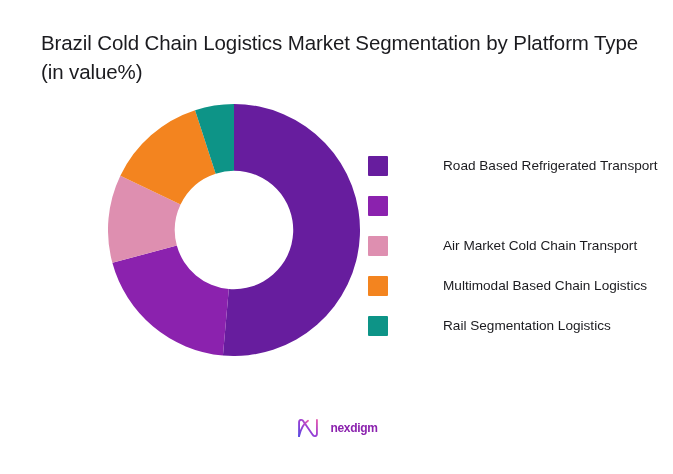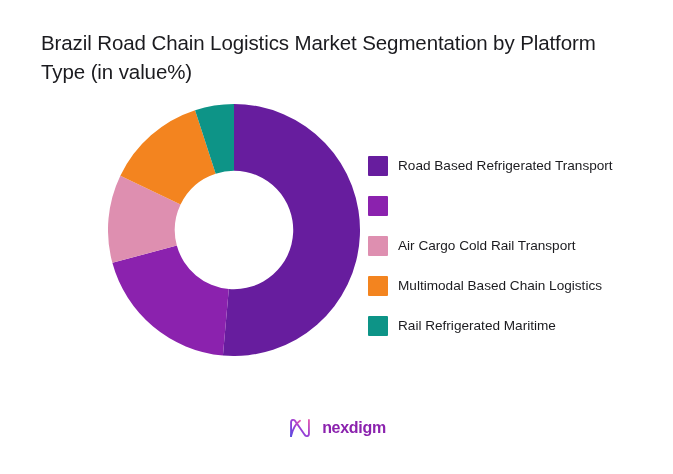"Brazil Road Chain Logistics Market" div { text: Road -> Cold }
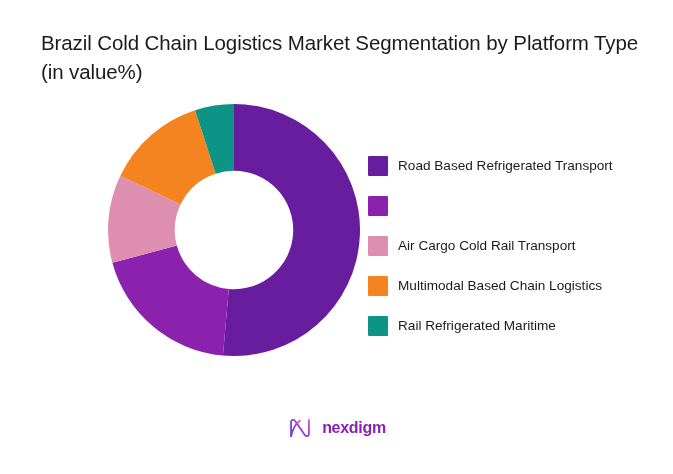"Road Based Refrigerated Transport" .legend-row { gap: none -> 45px }
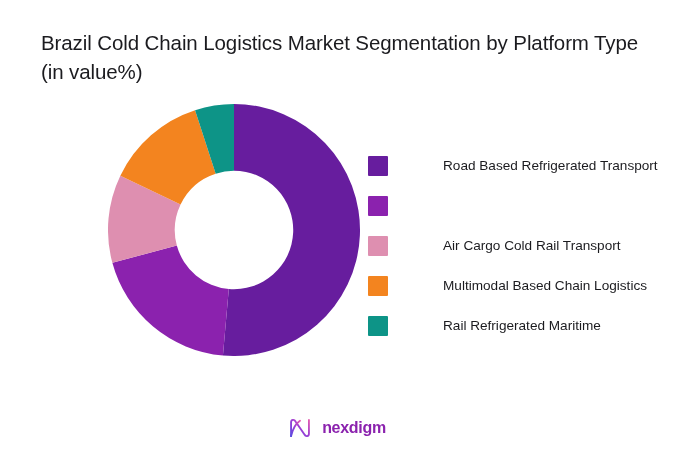"Air Cargo Cold Rail Transport" span.legend-label { text: Cargo Cold Rail -> Market Cold Chain }
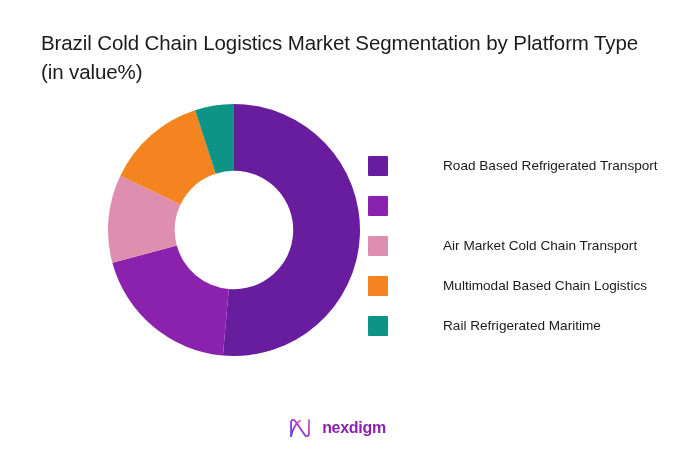"Rail Refrigerated Maritime" span.legend-label { text: Refrigerated Maritime -> Segmentation Logistics }
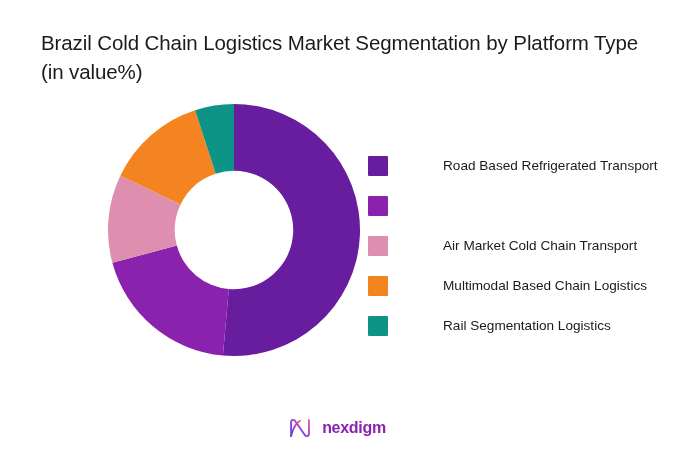"nexdigm" #logo-wordmark { font-size: 16px -> 12px }
